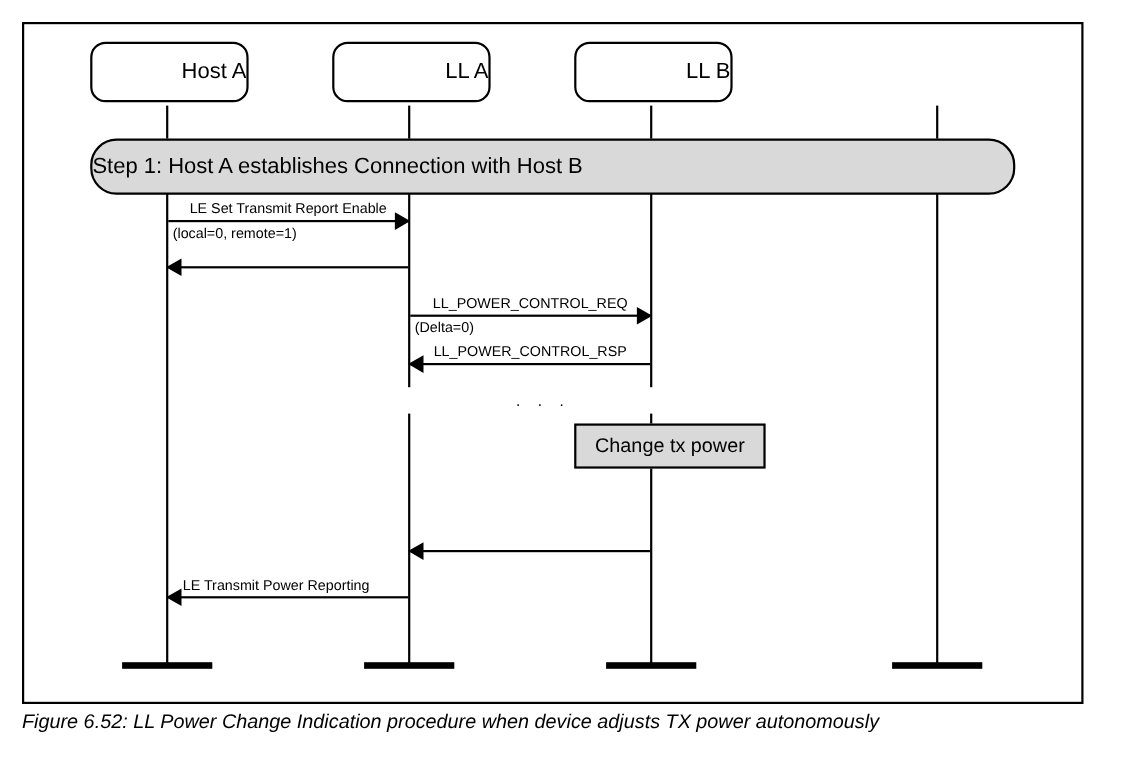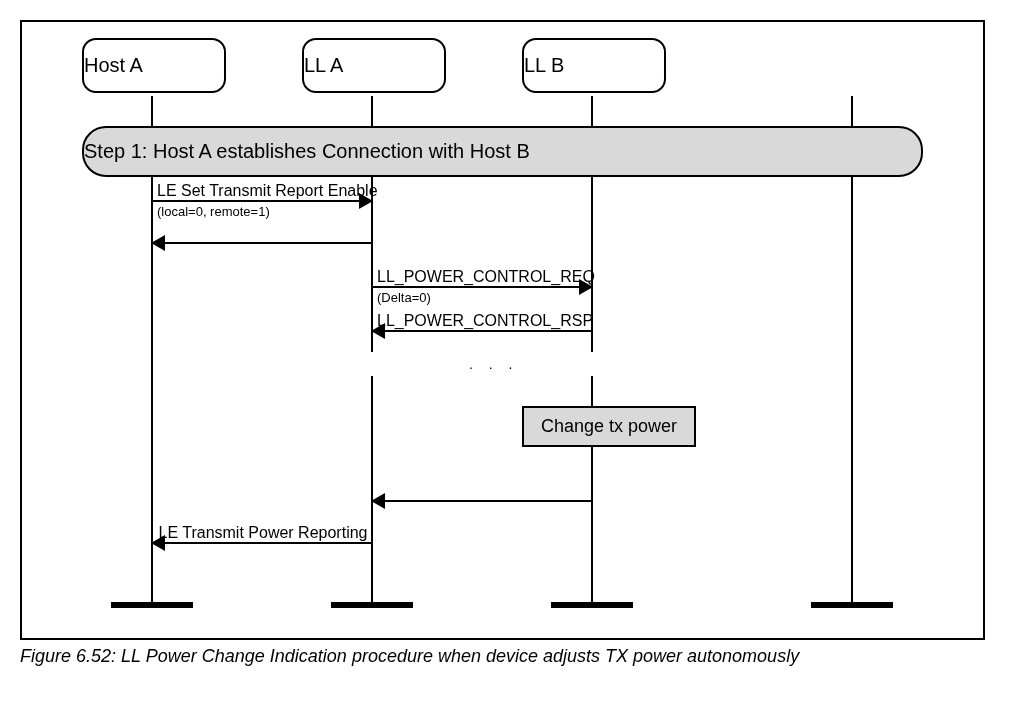"Host A" .actor-box { text-align: left -> right }
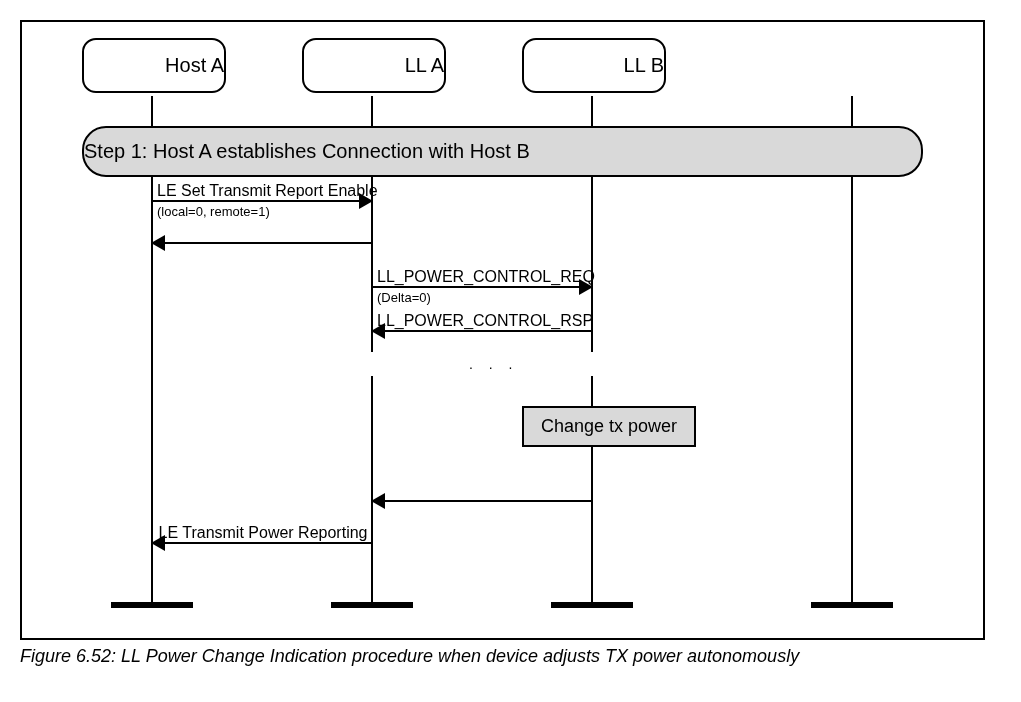"LE Set Transmit Report Enable" .msg-label { font-size: 16px -> 13px }
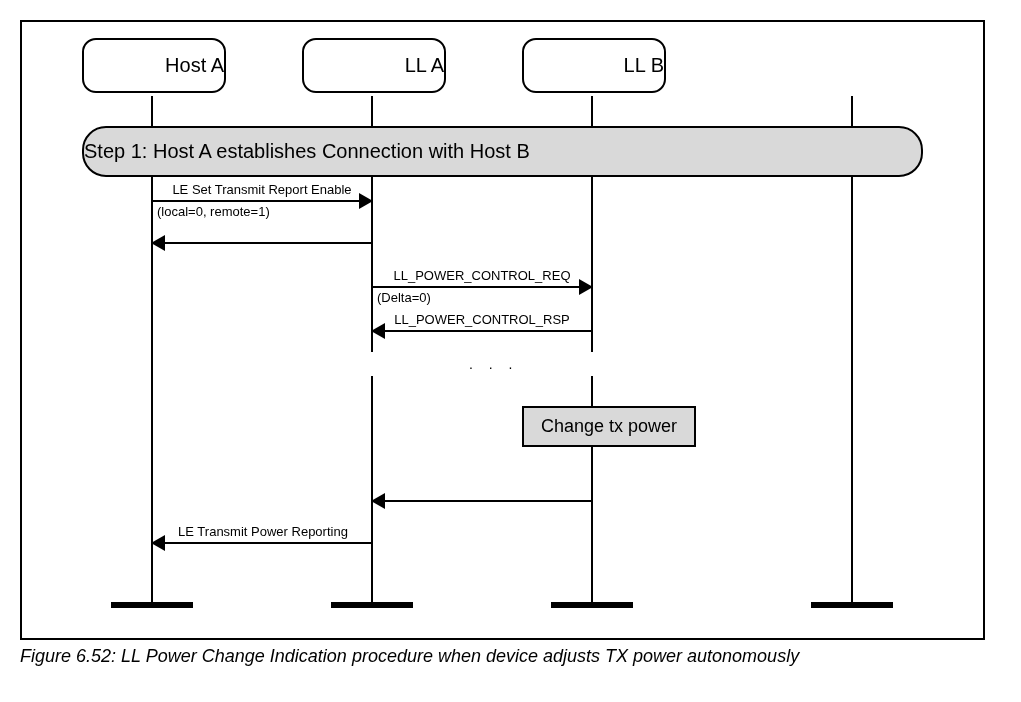"Change tx power" div.action-box { top: 384px -> 363px }
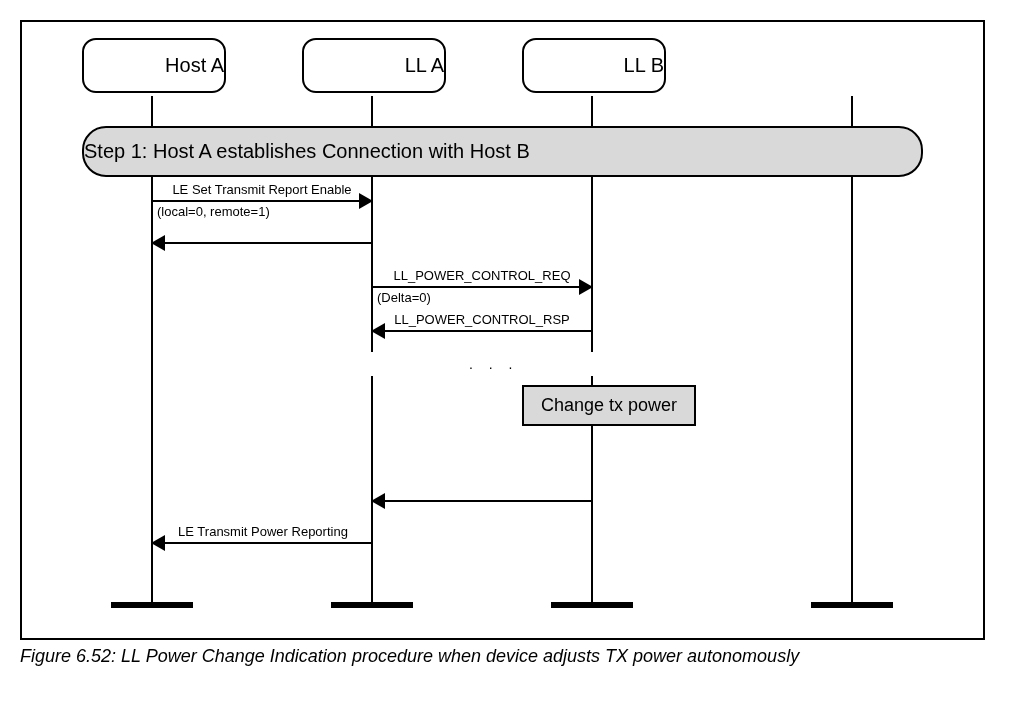"LE Transmit Power Reporting" div.msg-label { left: 136px -> 124px }
